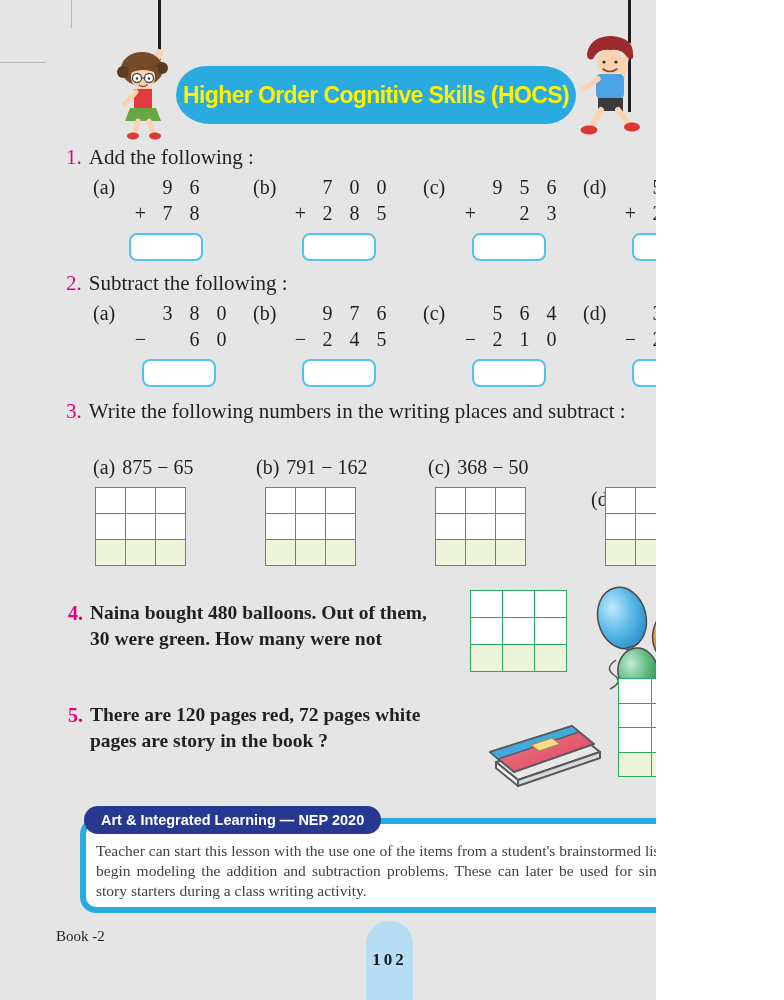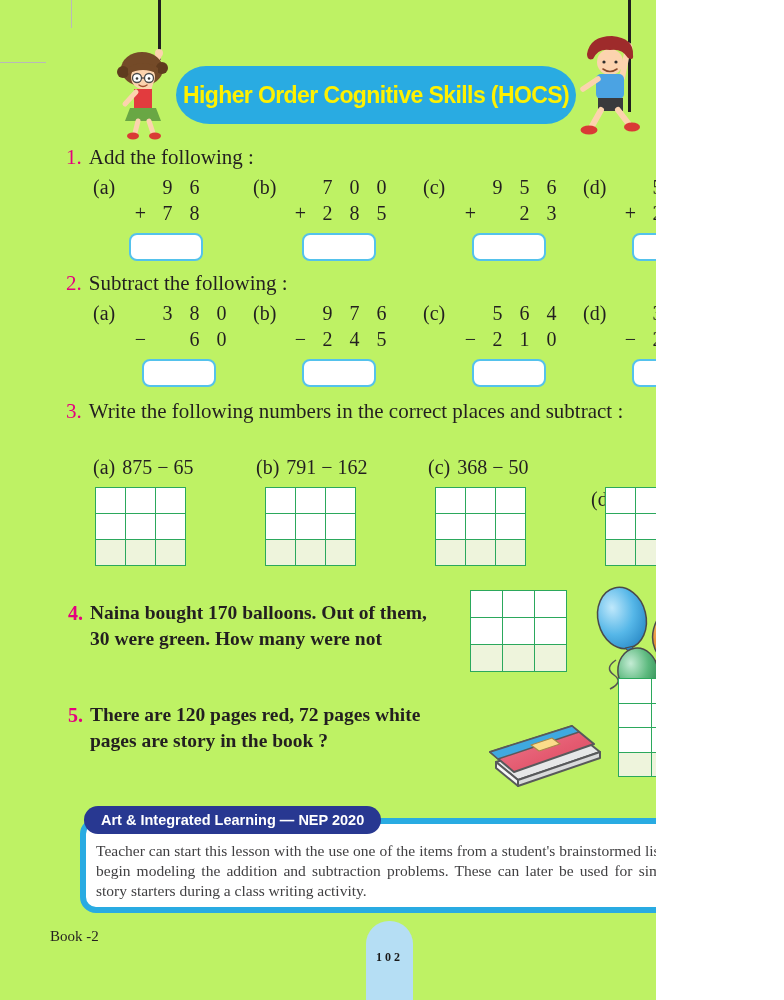"Higher Order Cognitive Skills (HOCS)" #page { background: #bef264 -> #e5e5e5 }
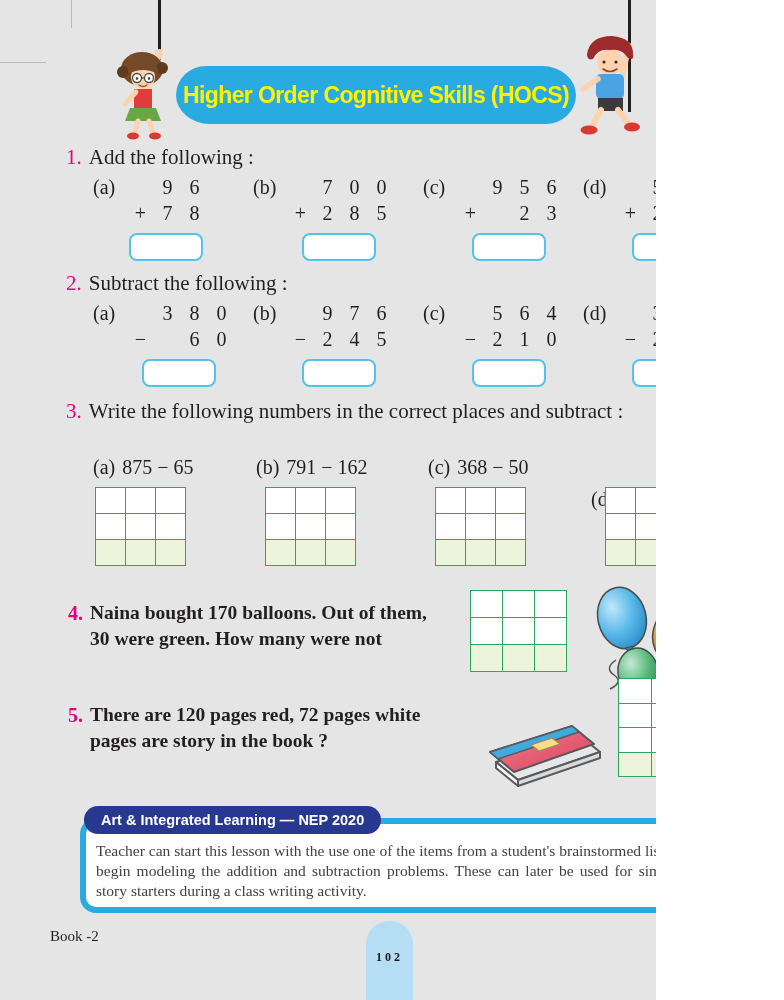"Write the following numbers in" span { text: correct -> writing }
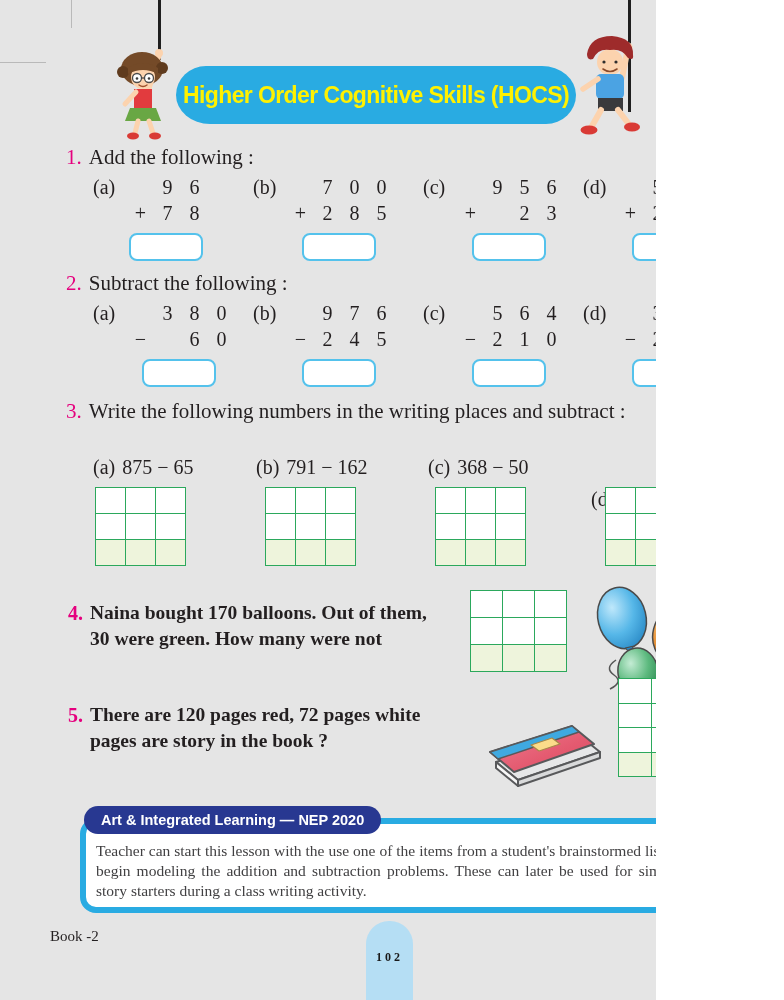"Naina bought 170 balloons. Out" div { text: 170 -> 480 }
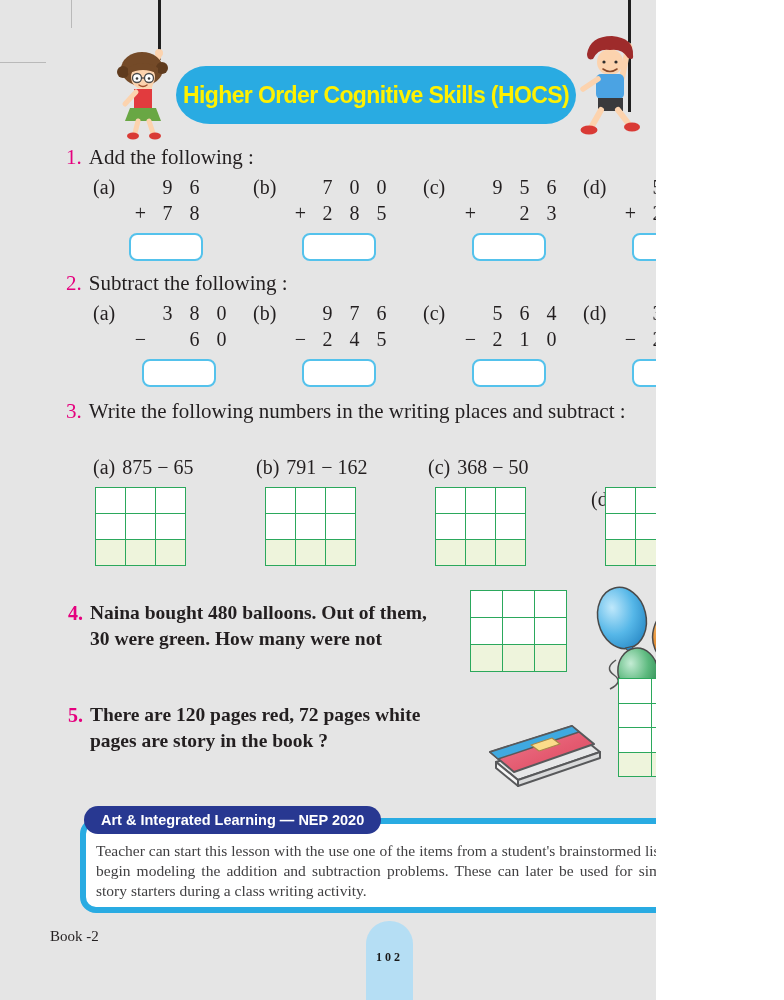"Book -2" .book-label { left: 50px -> 56px }
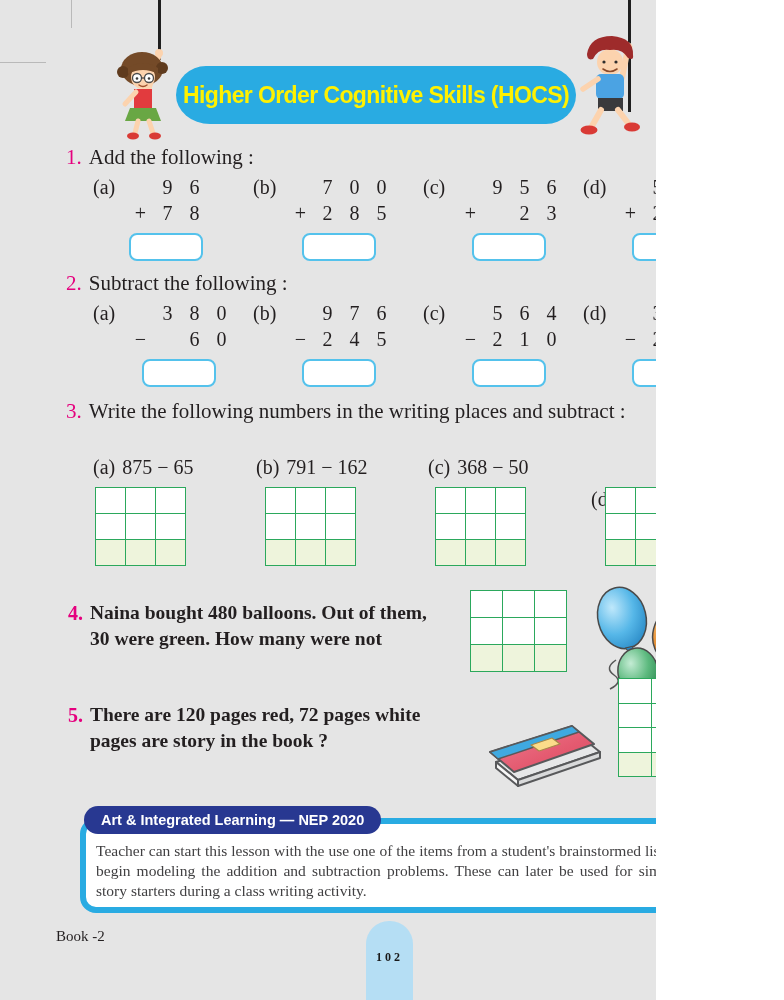"102" .page-tab span { font-size: 12px -> 17px }
